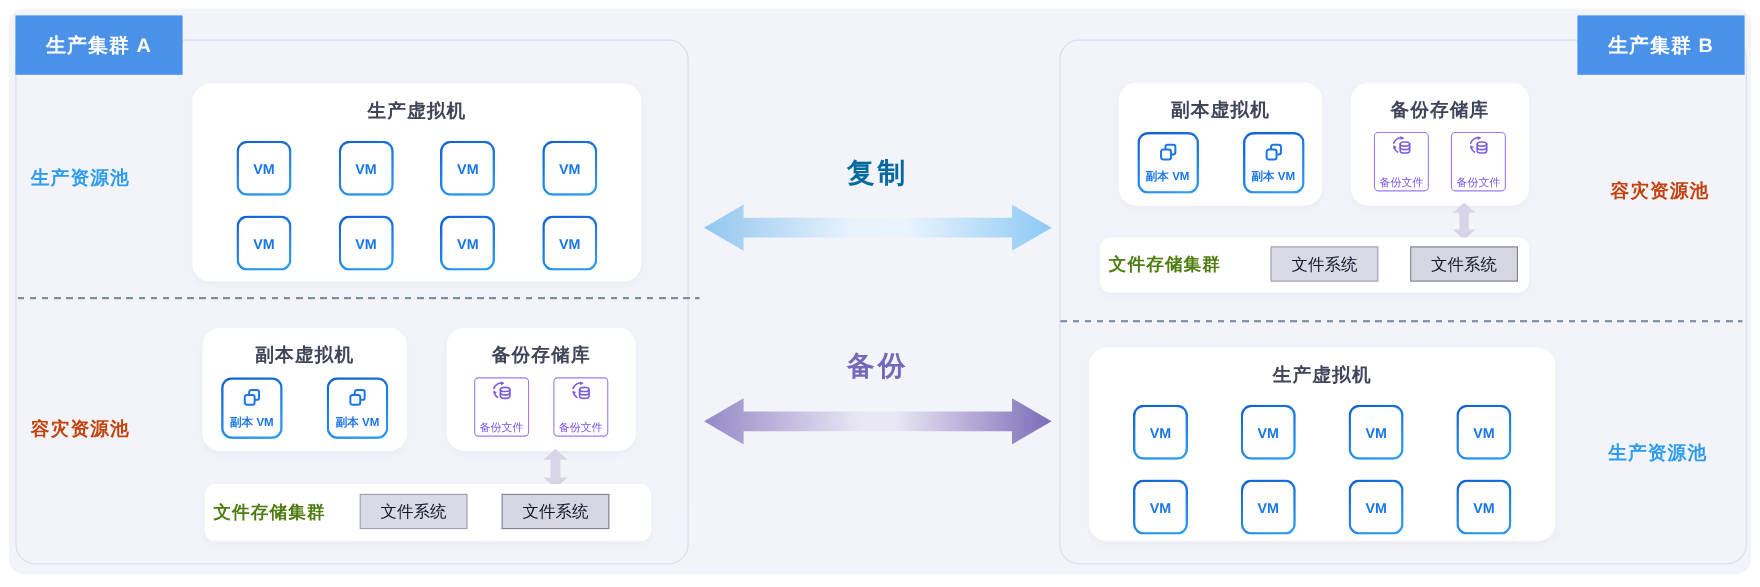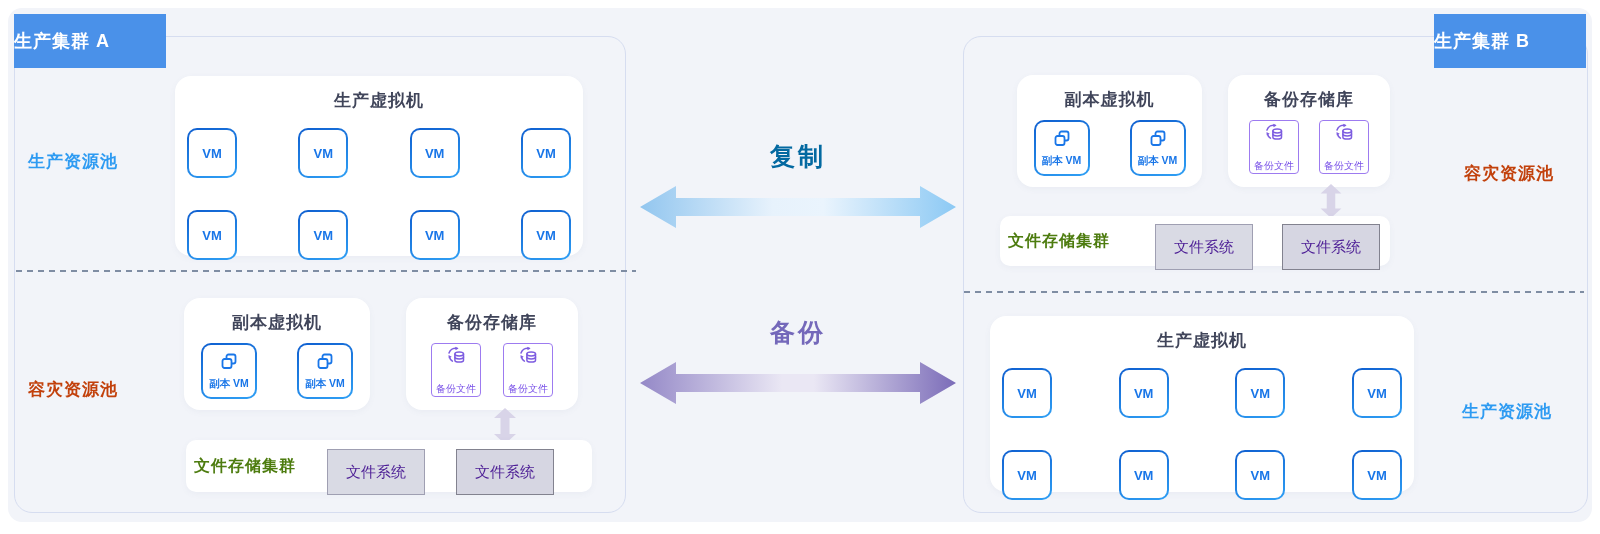"生产集群 A" .badge { justify-content: flex-start -> center }
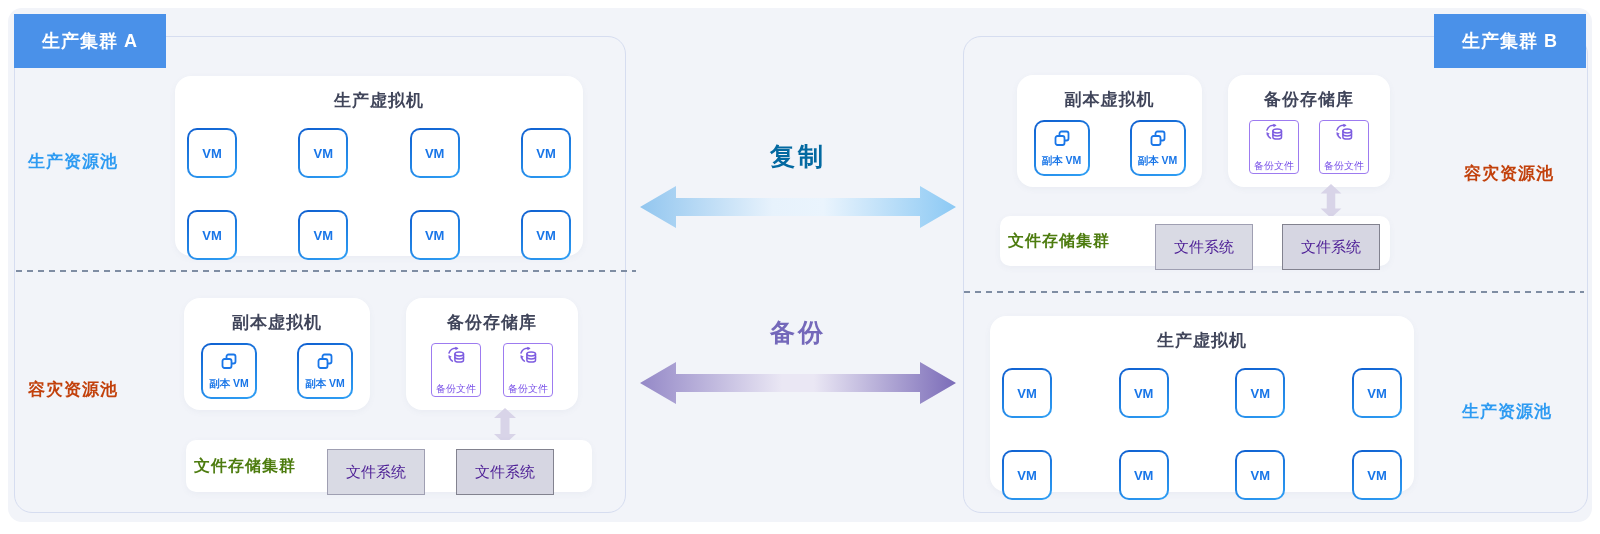"VM" .vm-grid { gap: 32px -> 18px; padding: 16px 12px 0 -> 16px 40px 0 }
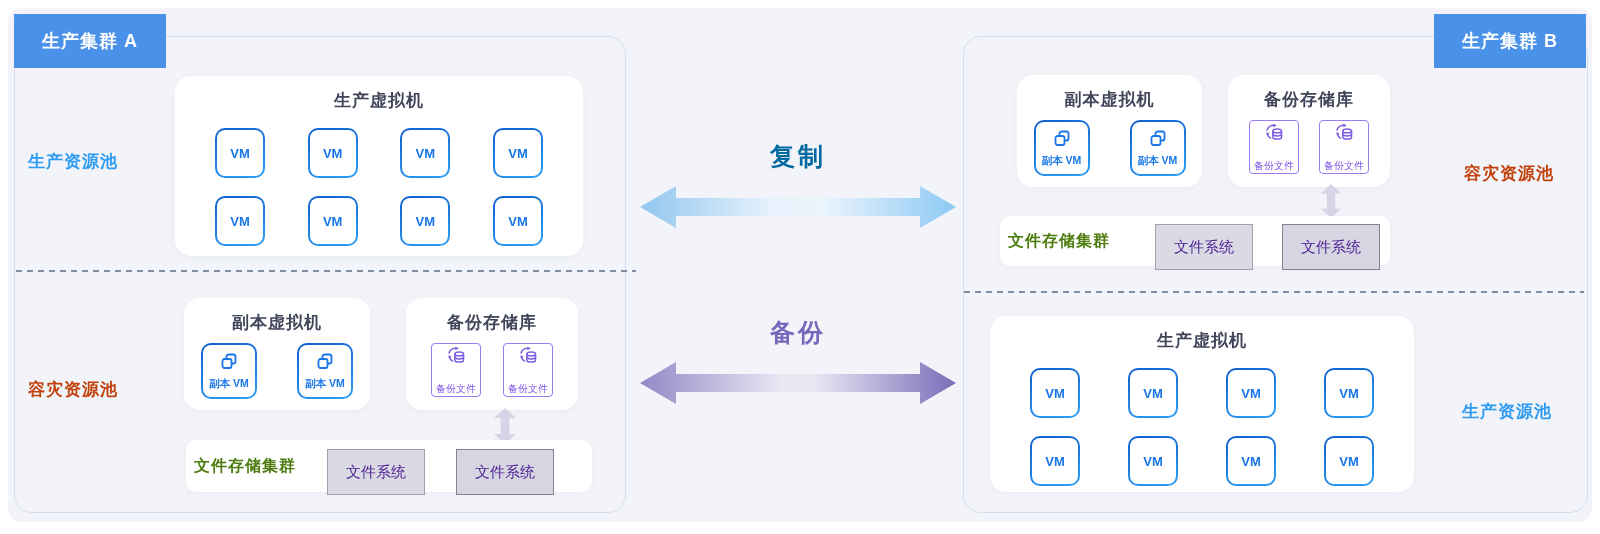"文件系统" .fs-box { color: #4c1d95 -> #0f172a; height: 46px -> 32px }
